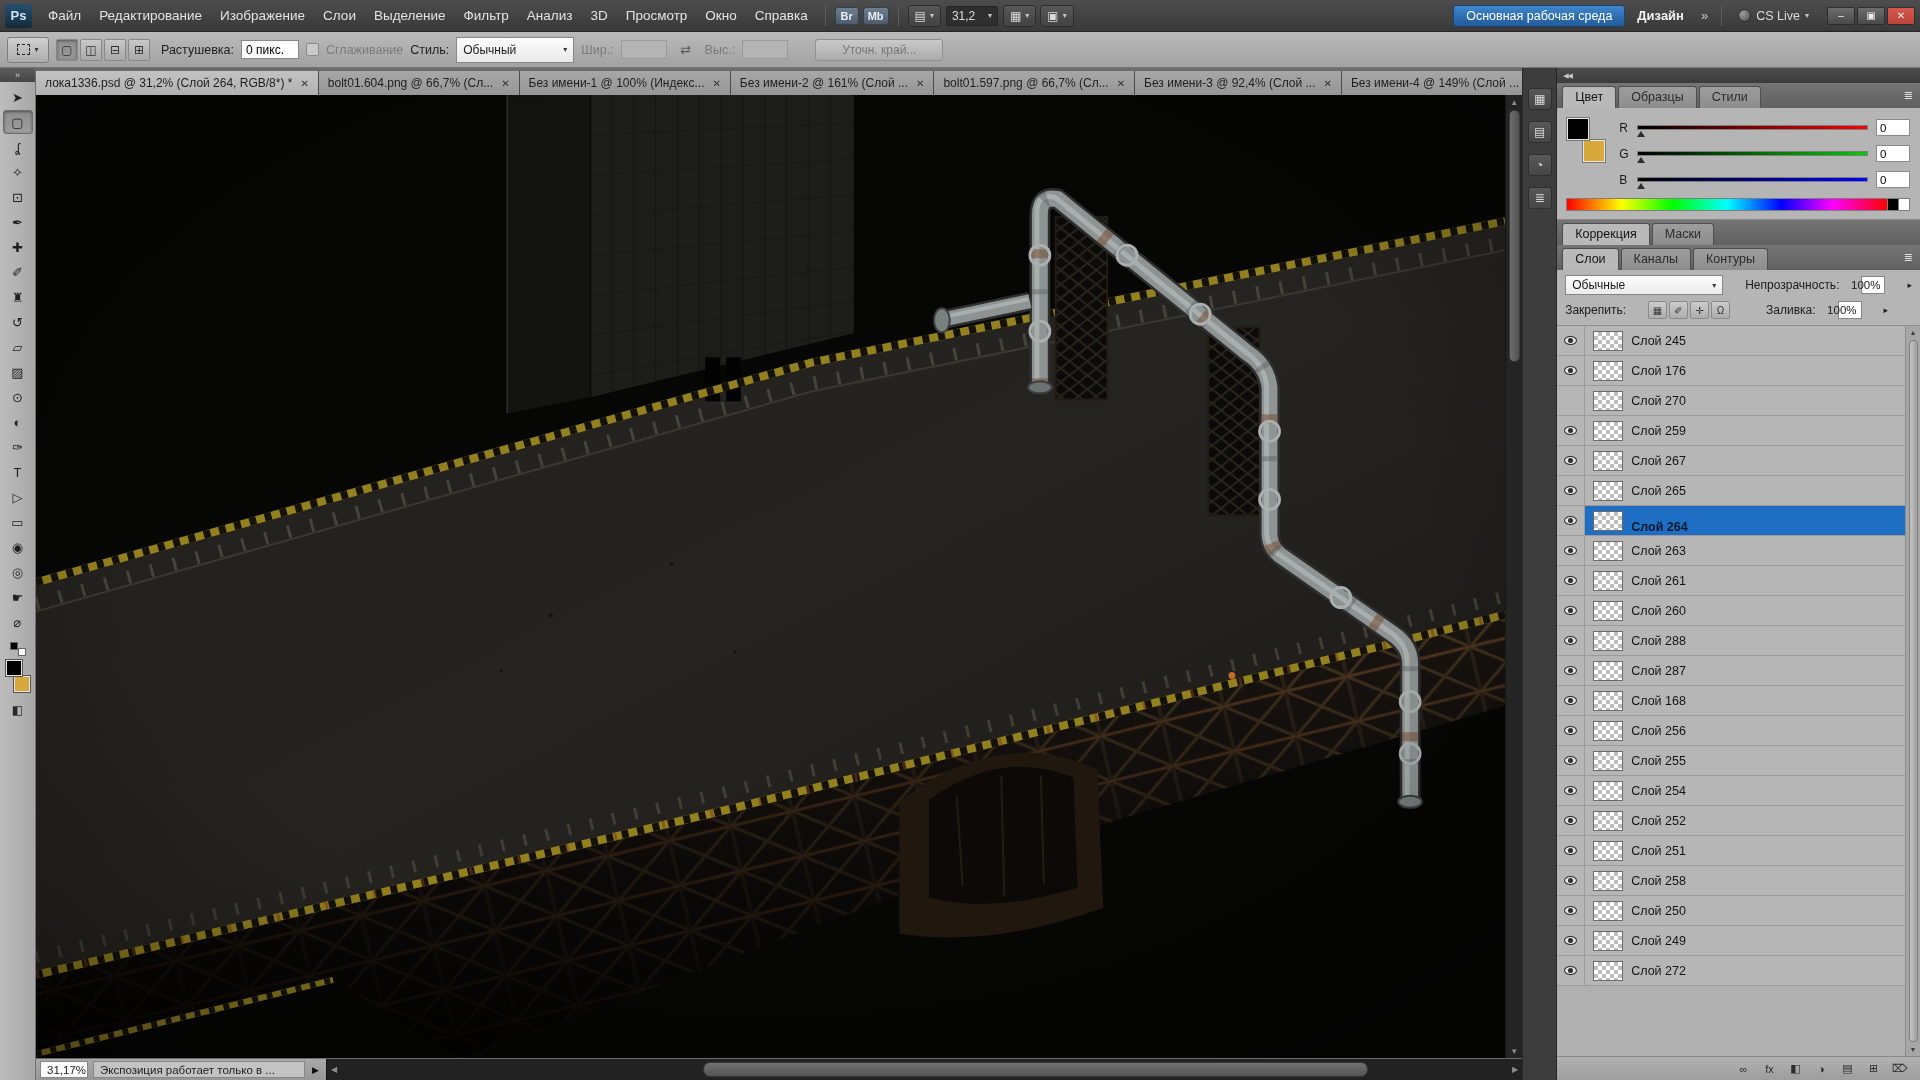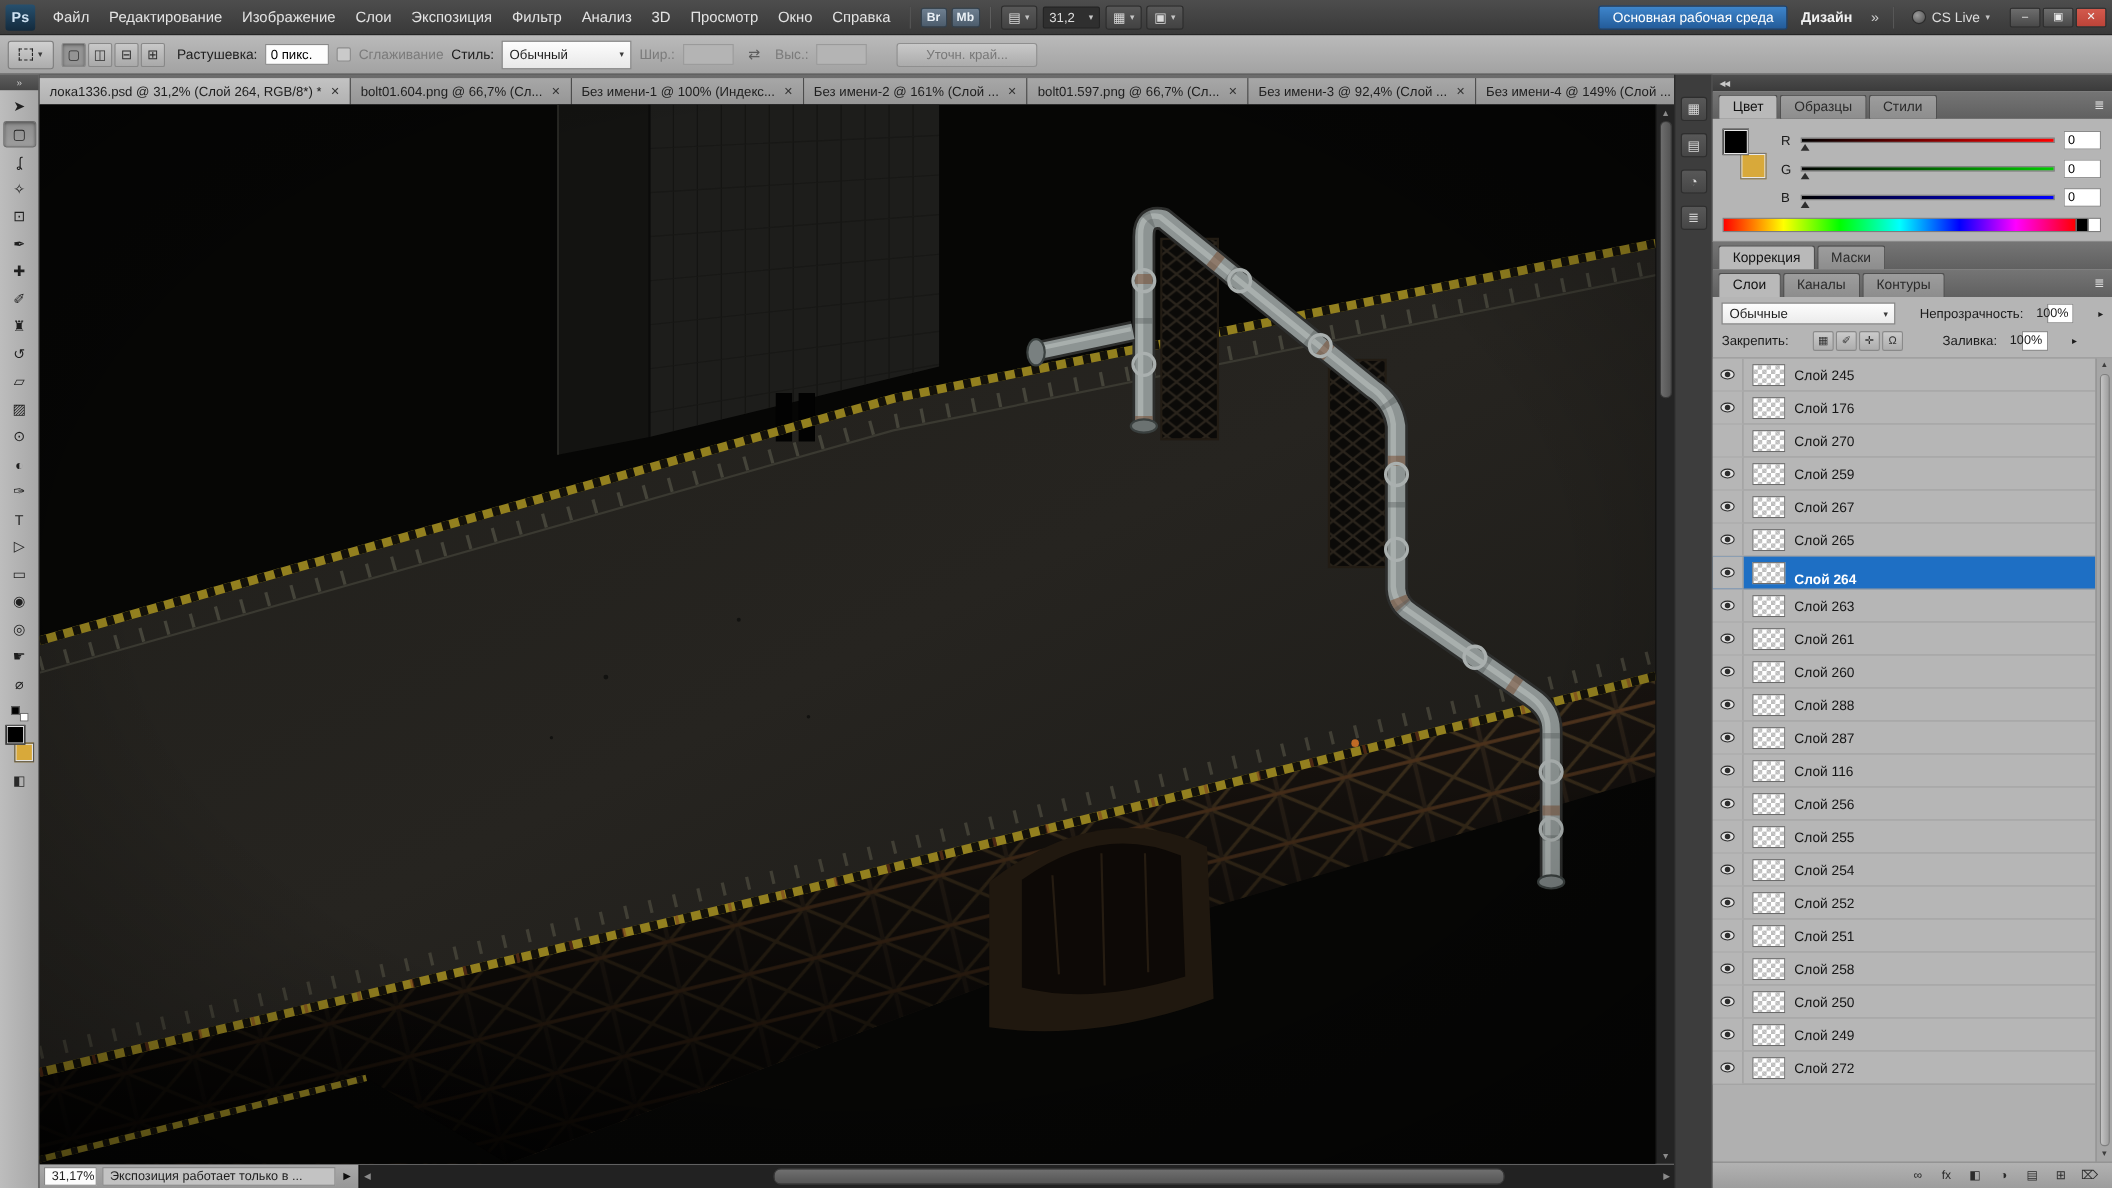"Экспозиция" div.menu-item { text: Экспозиция -> Выделение }
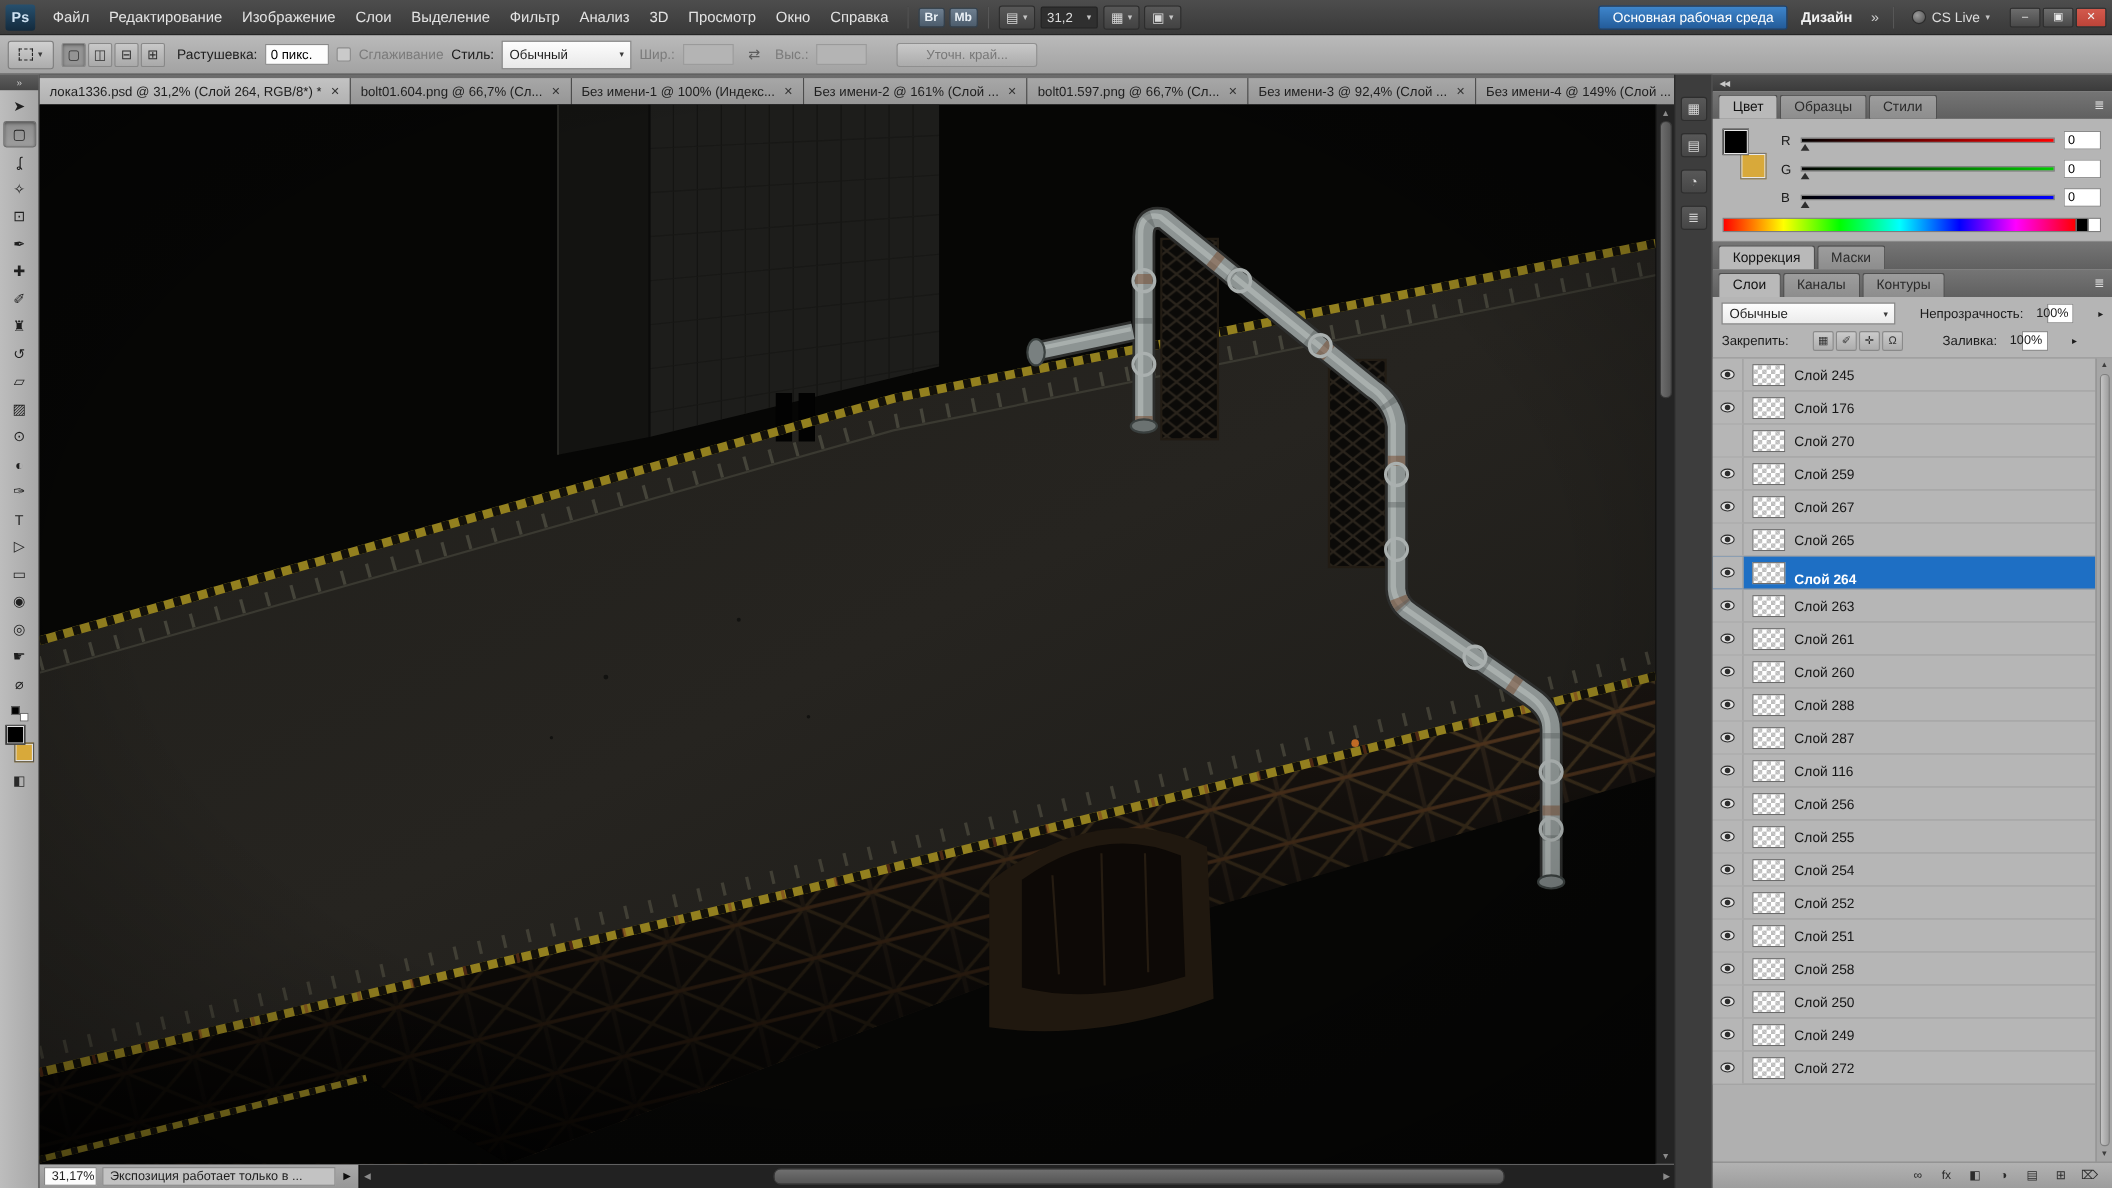"Слой 264" .selected .layer-name { color: #ffffff -> #0f172a }
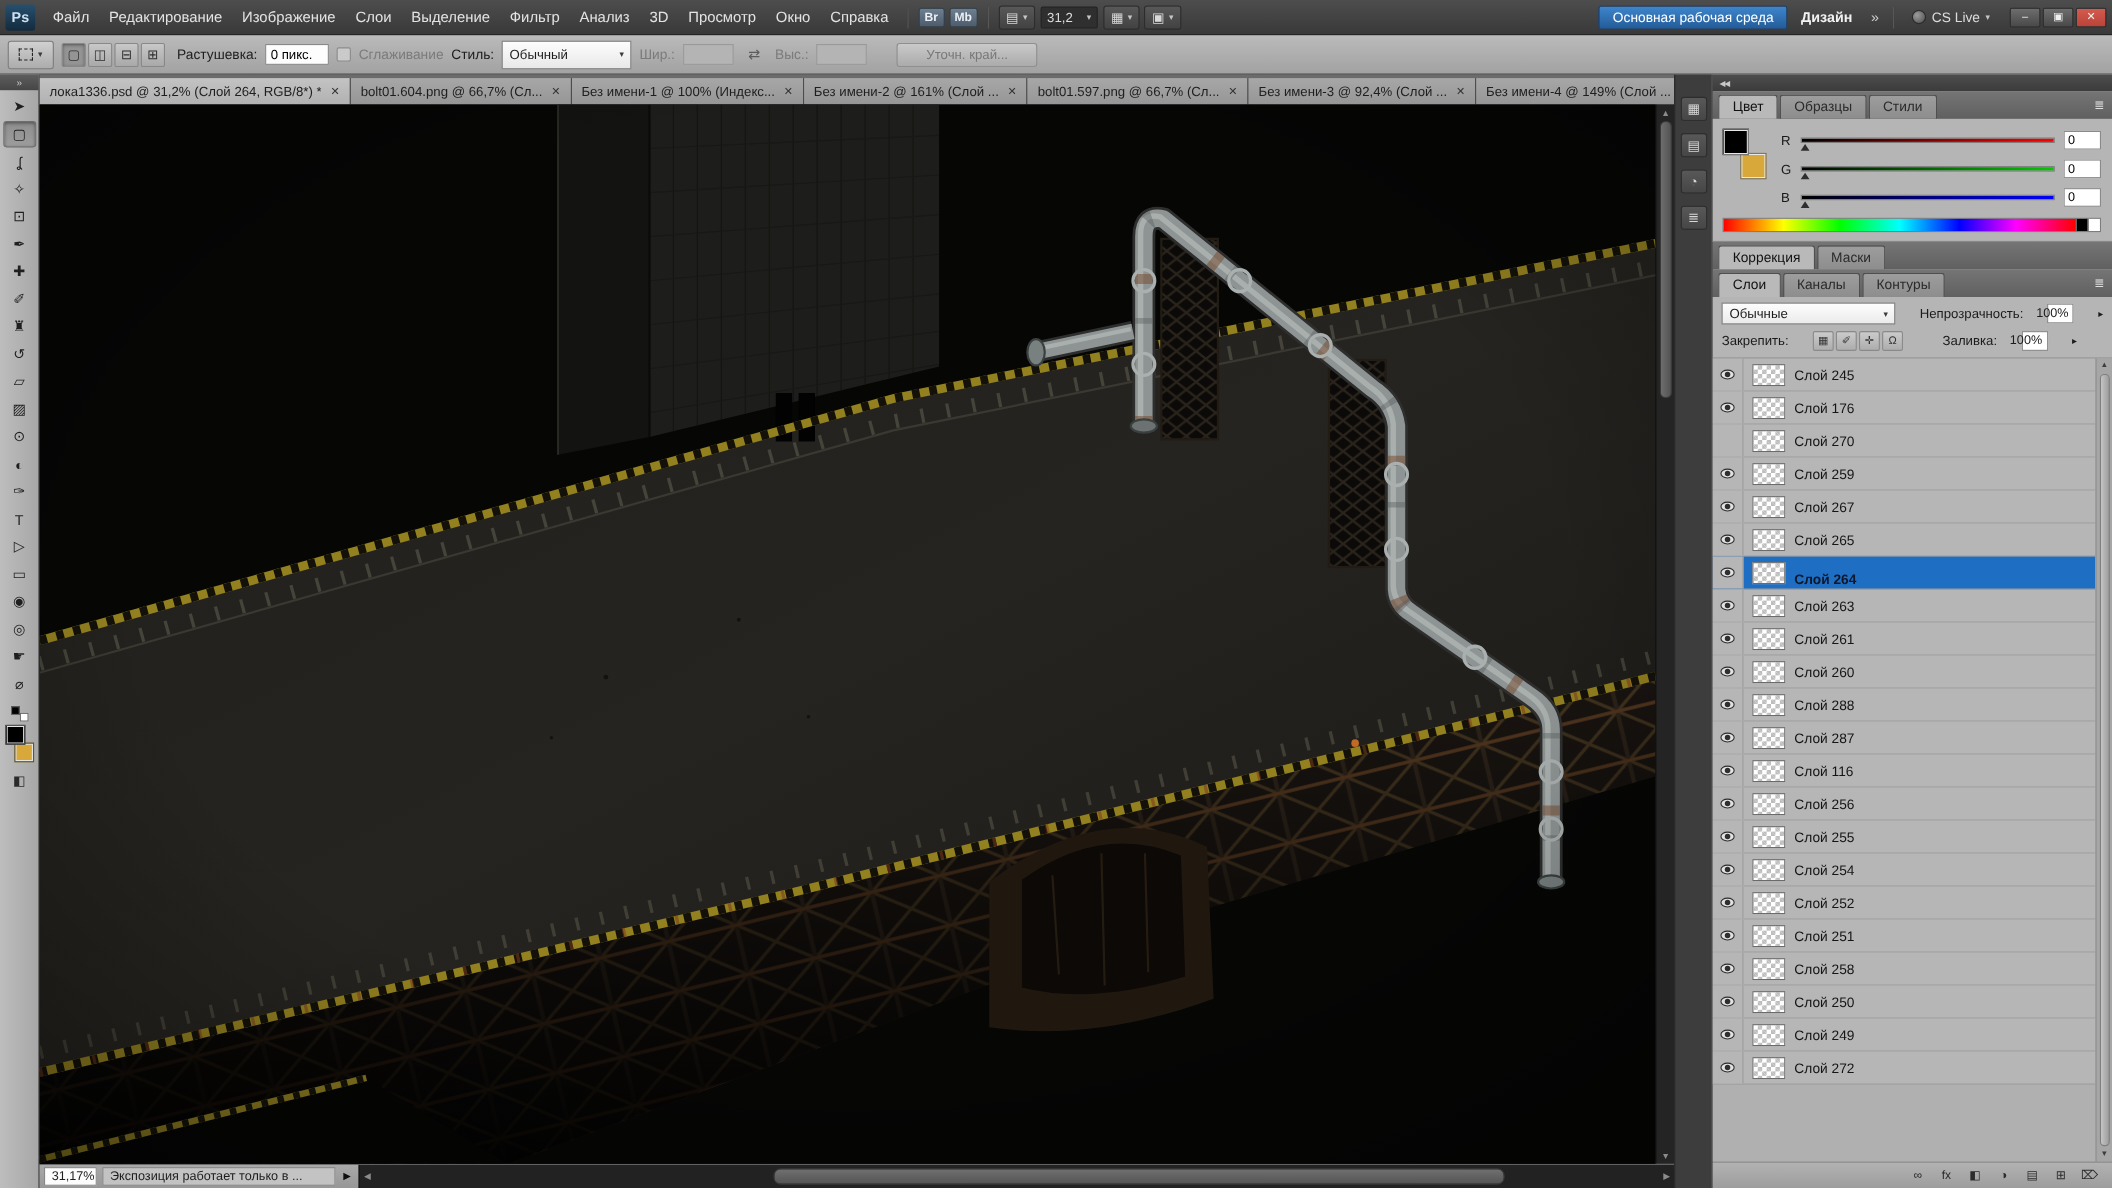"Слой 116" span.layer-name { text: 116 -> 168 }
